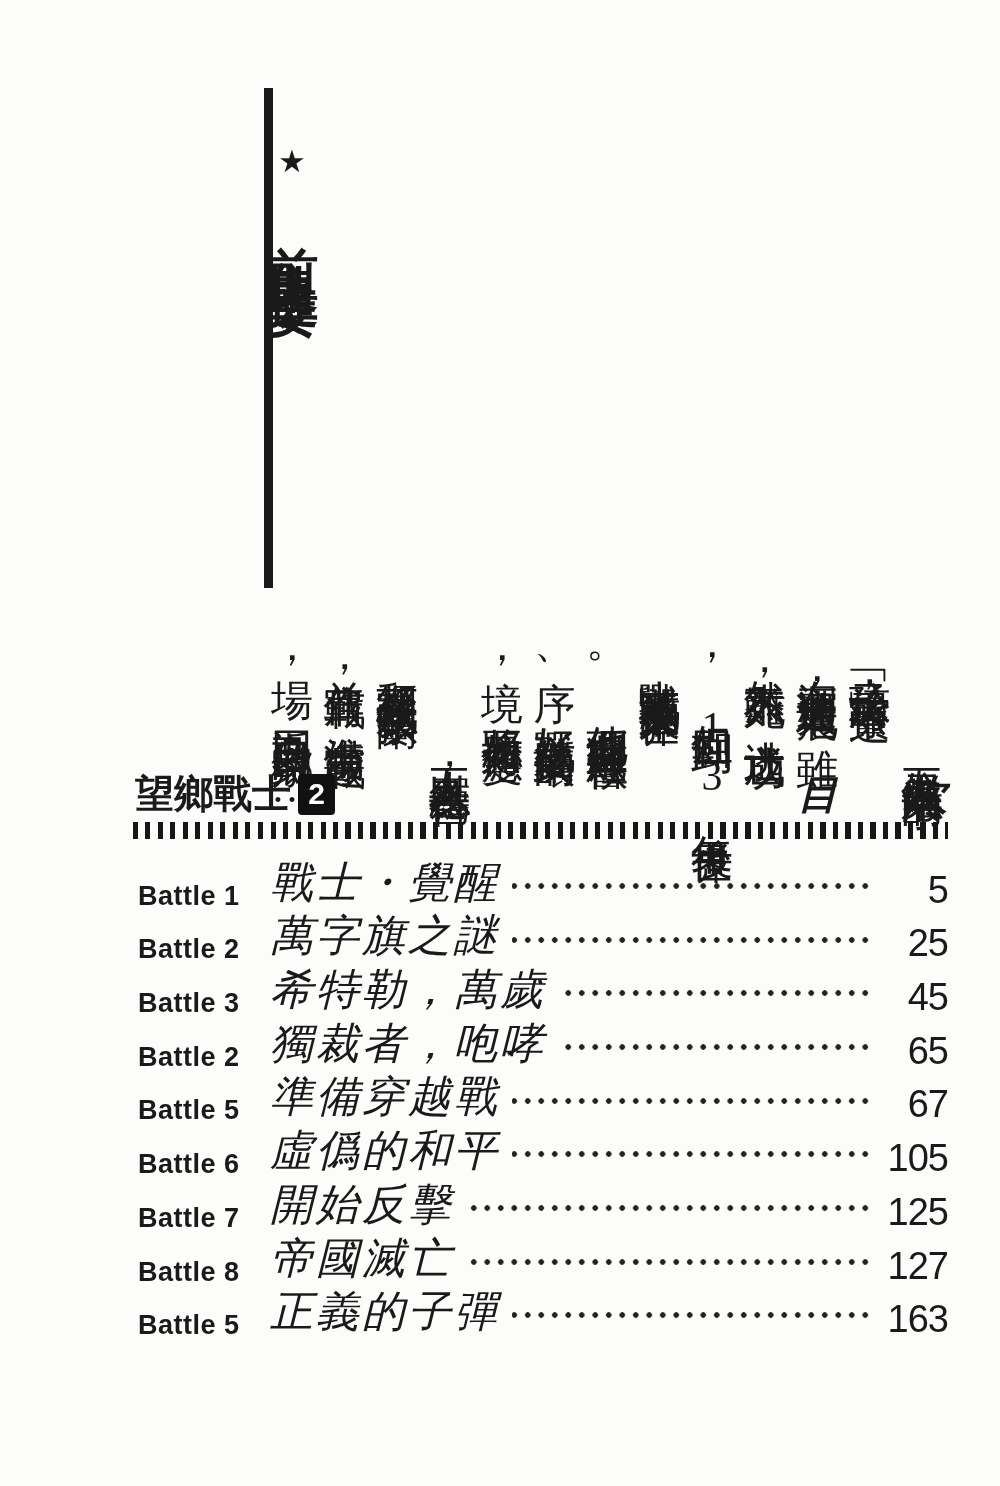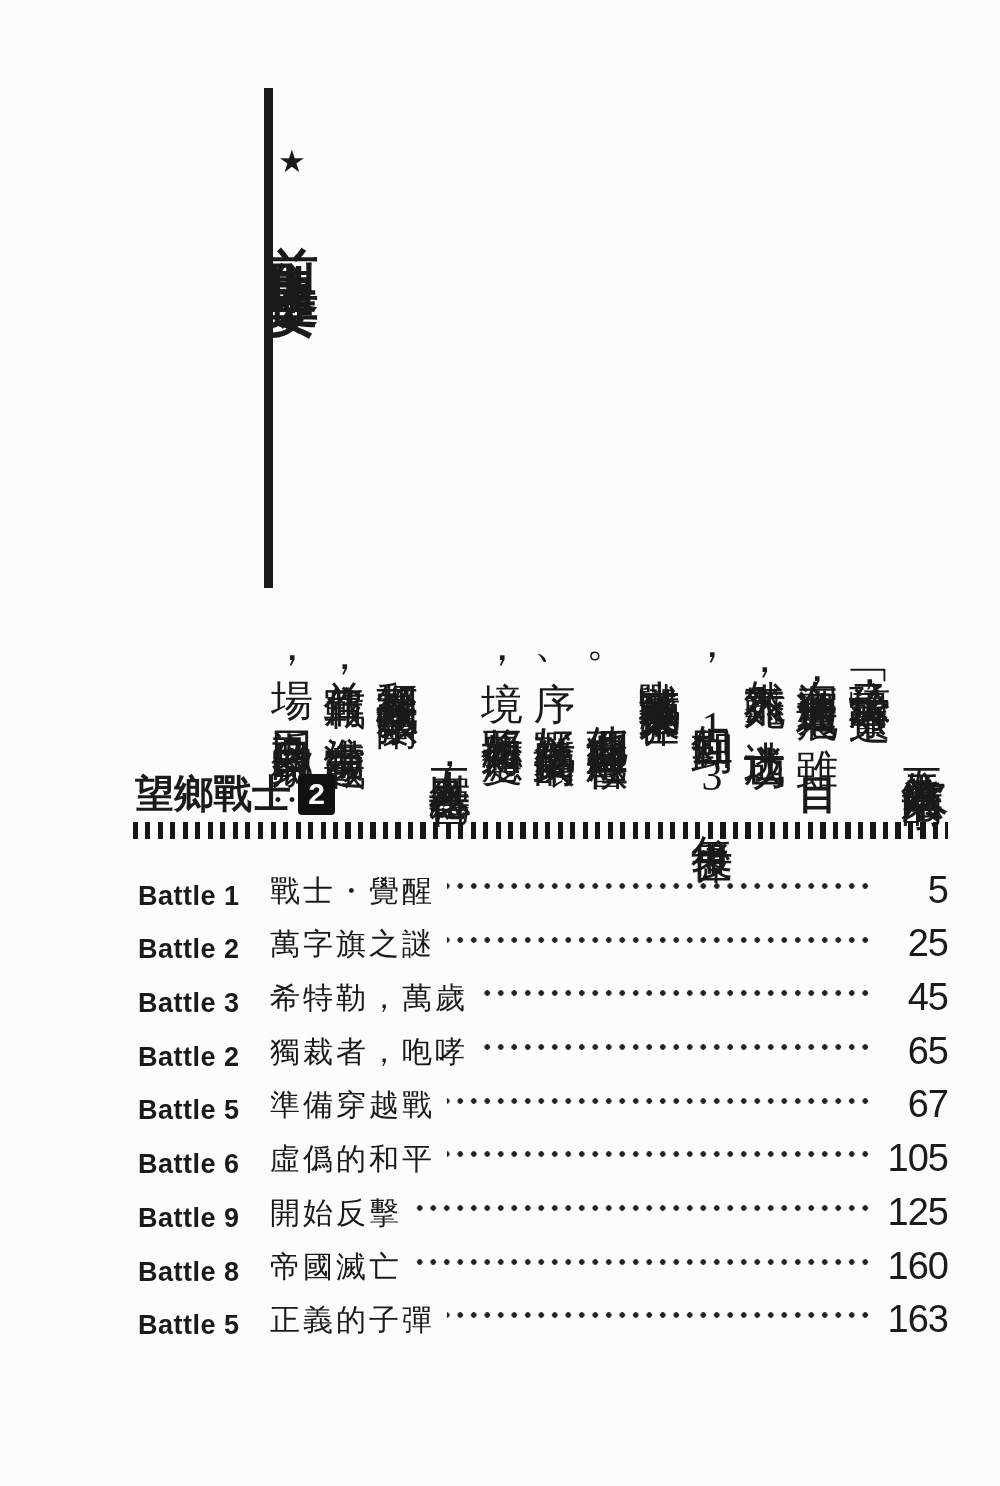"目 次" .serif { font-style: none -> italic }
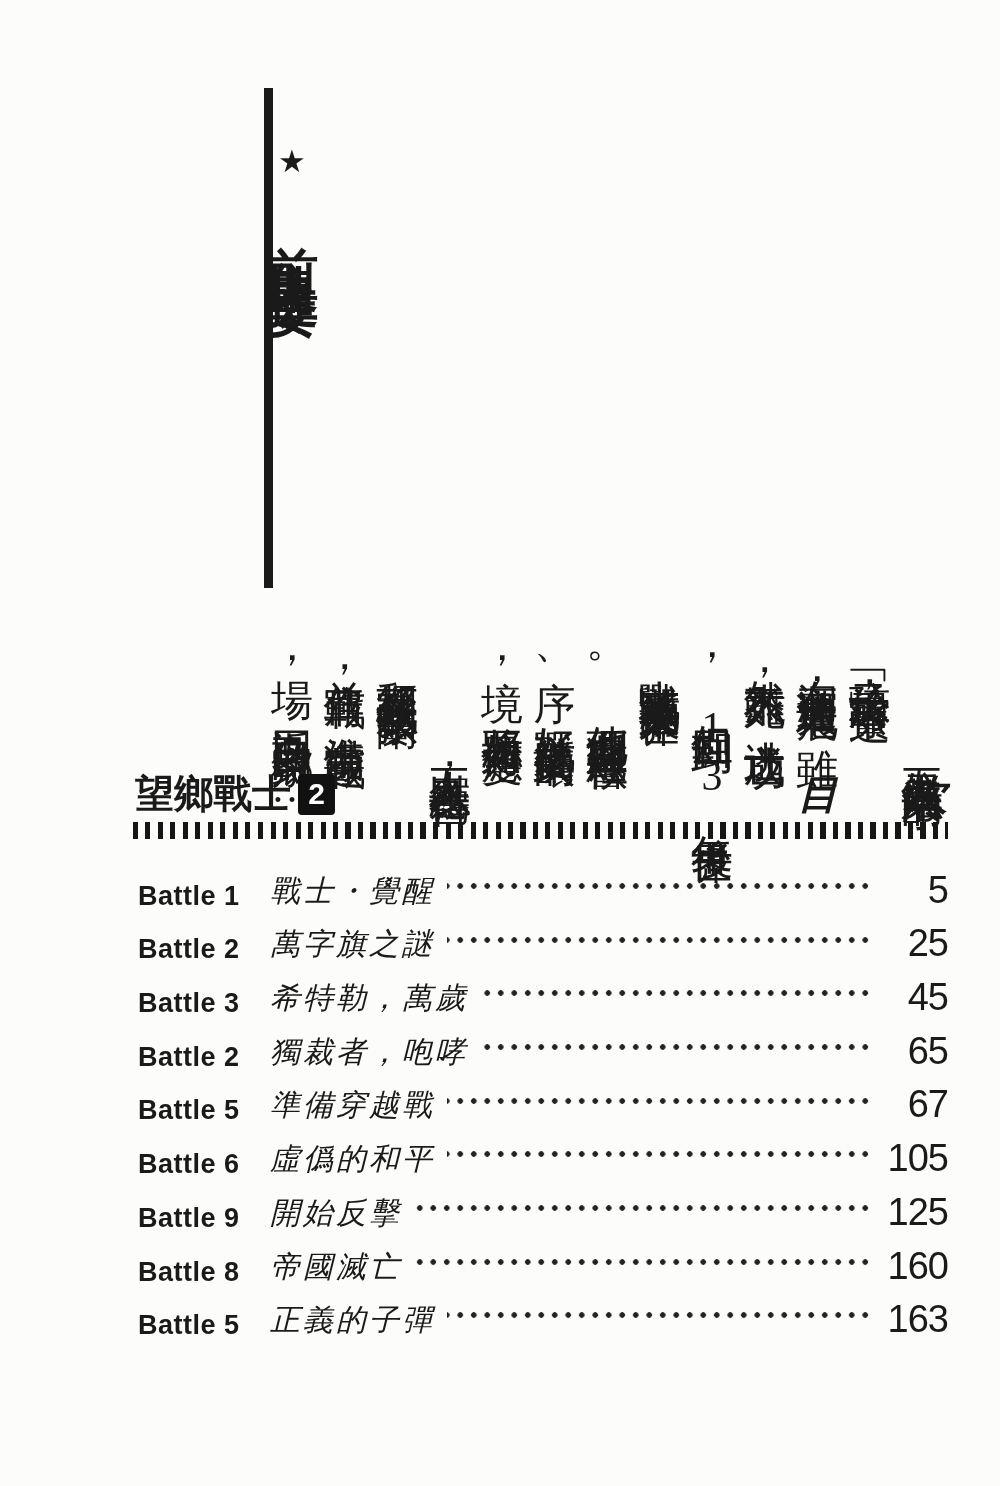"戰士・覺醒" .battle-title { font-size: 30px -> 43px }
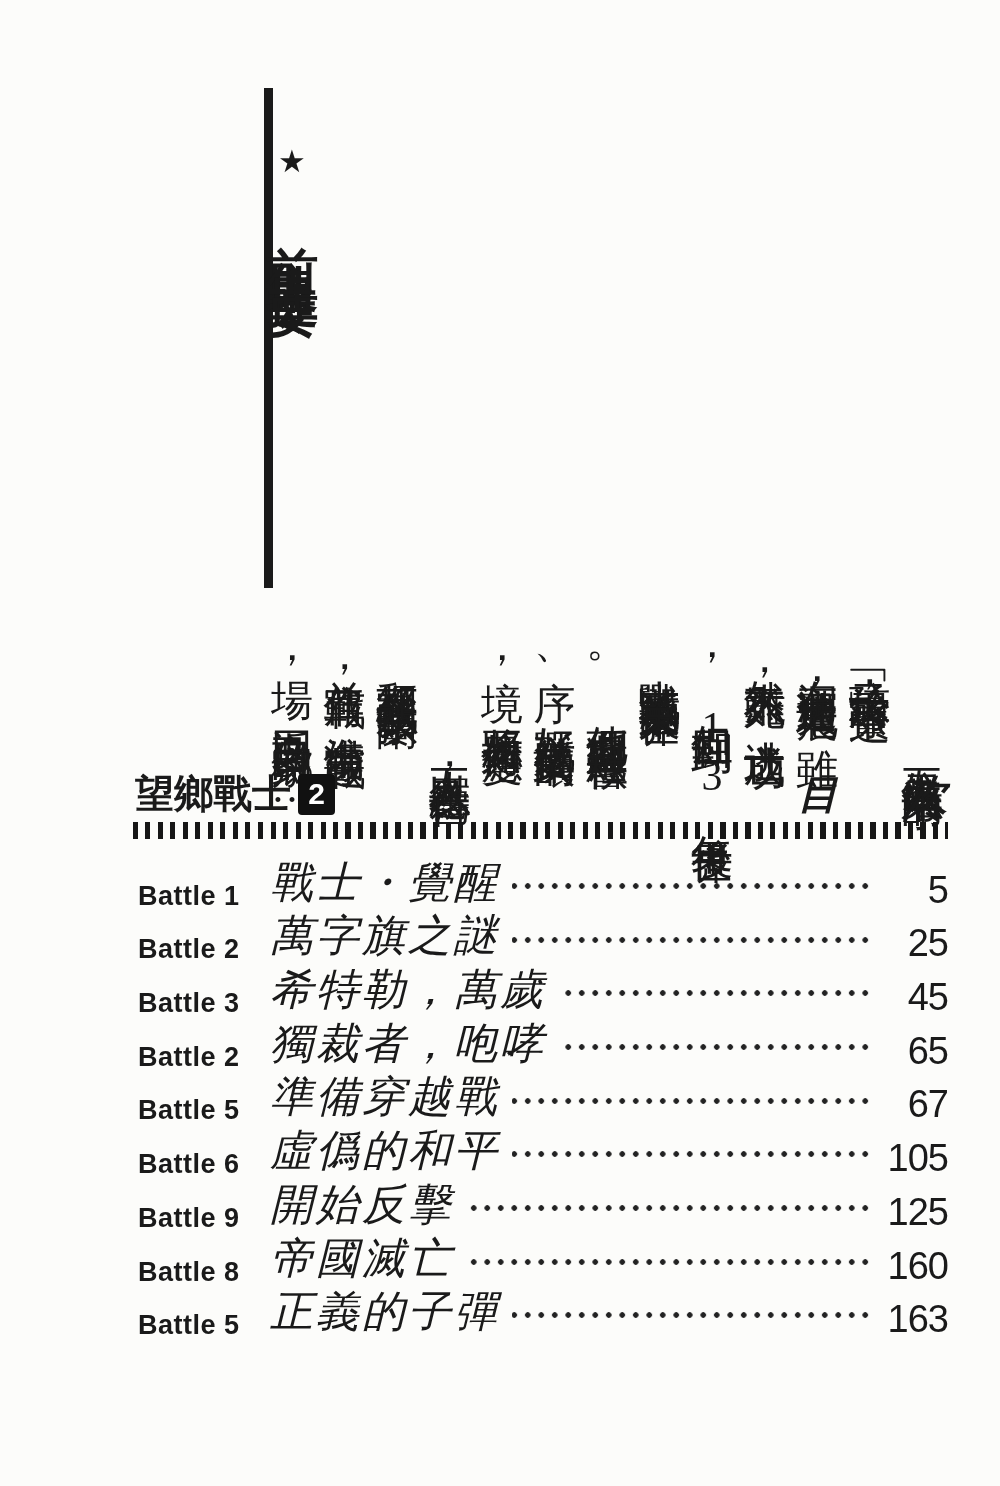"Battle 9" span.battle-label { text: 9 -> 7 }
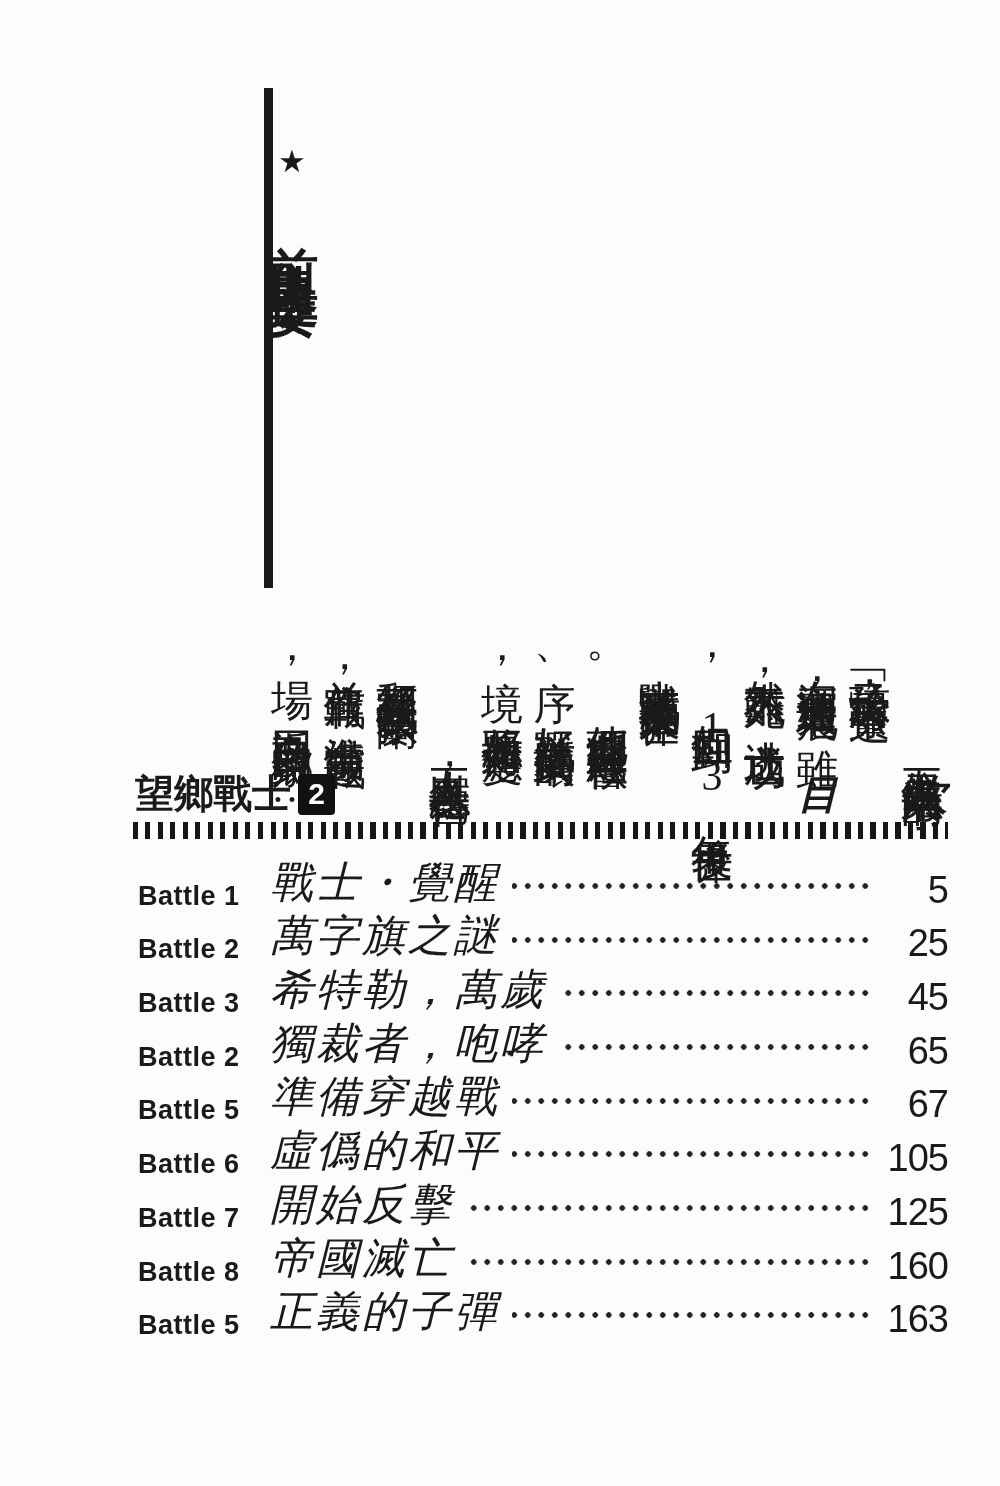"160" span.page-num { text: 160 -> 127 }
